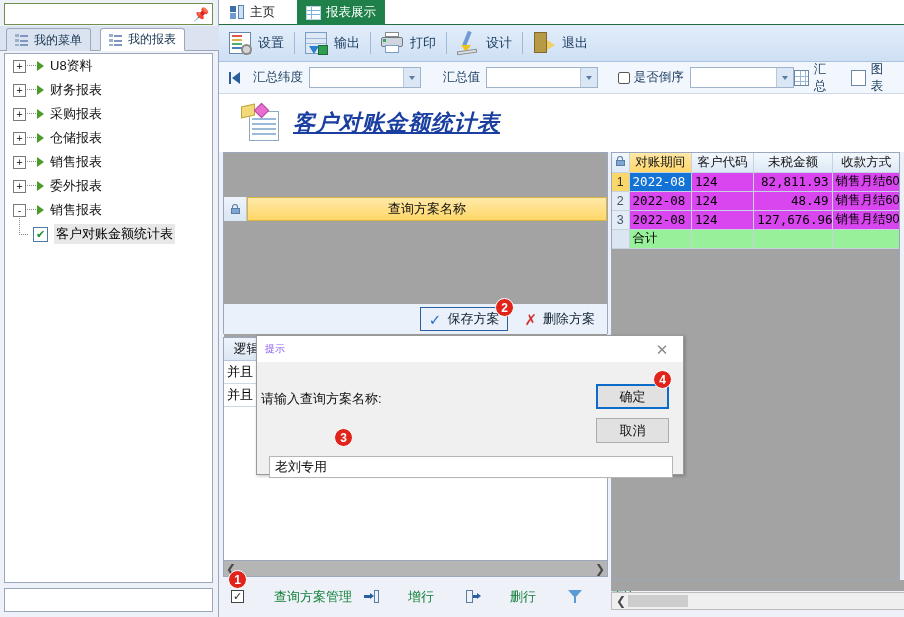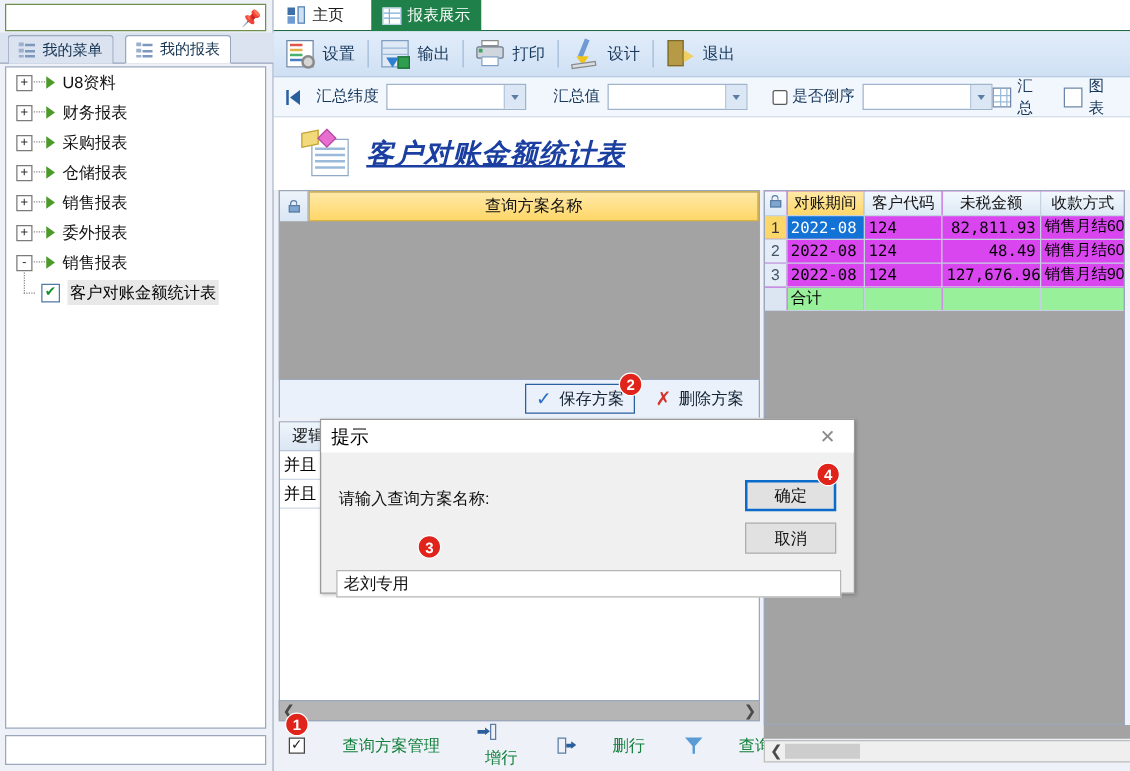"查询方案名称" .scheme-head { margin-top: none -> 44px }
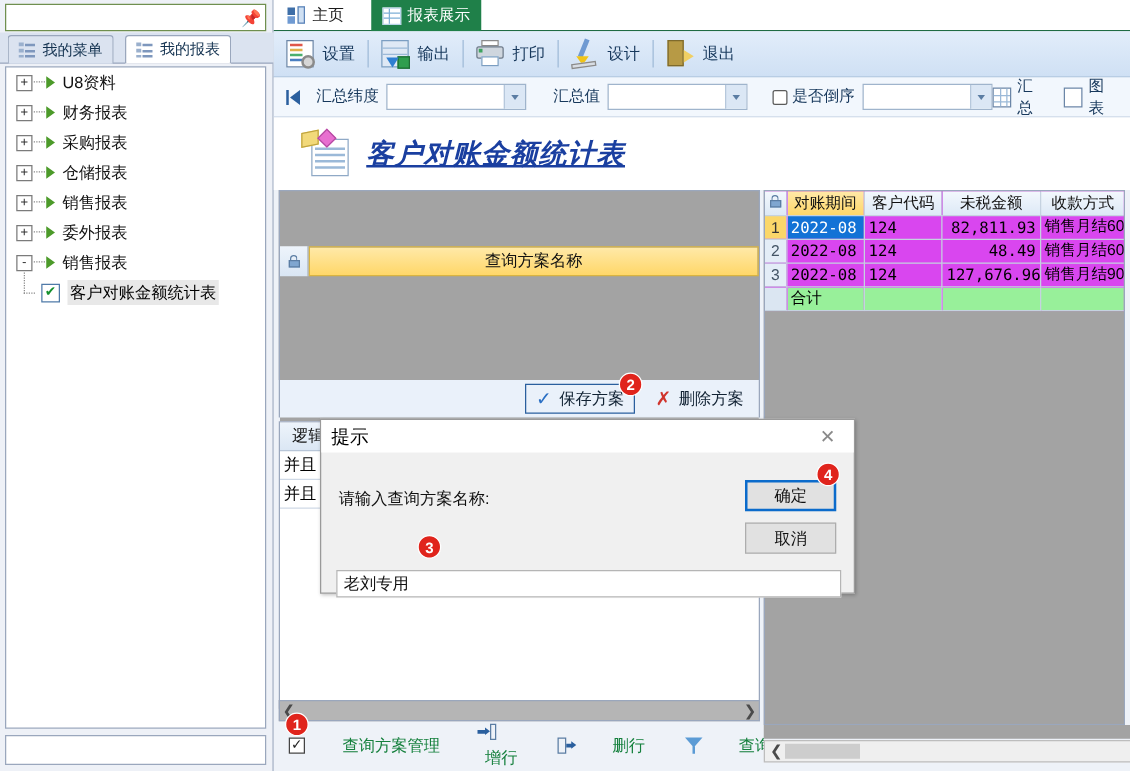"提示" .modal-title .t { color: #000000 -> #8b5cf6; font-size: 15px -> 10px }
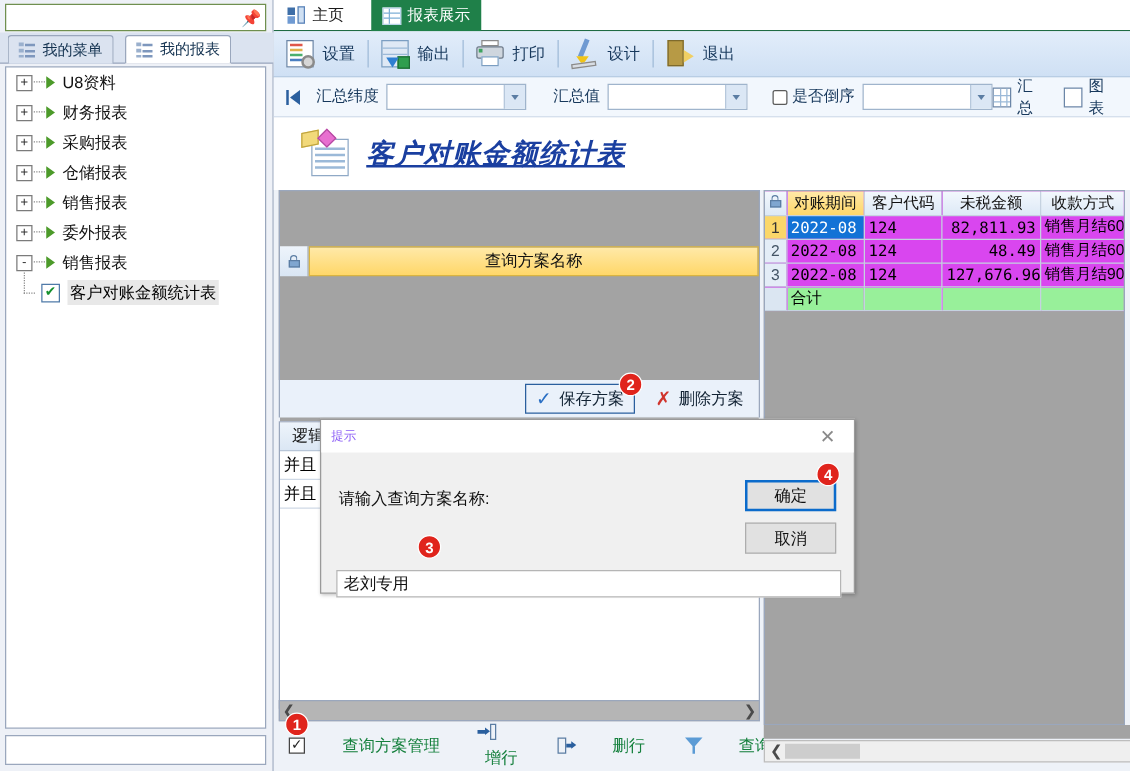"请输入查询方案名称:" .modal-prompt { left: 14px -> 4px }
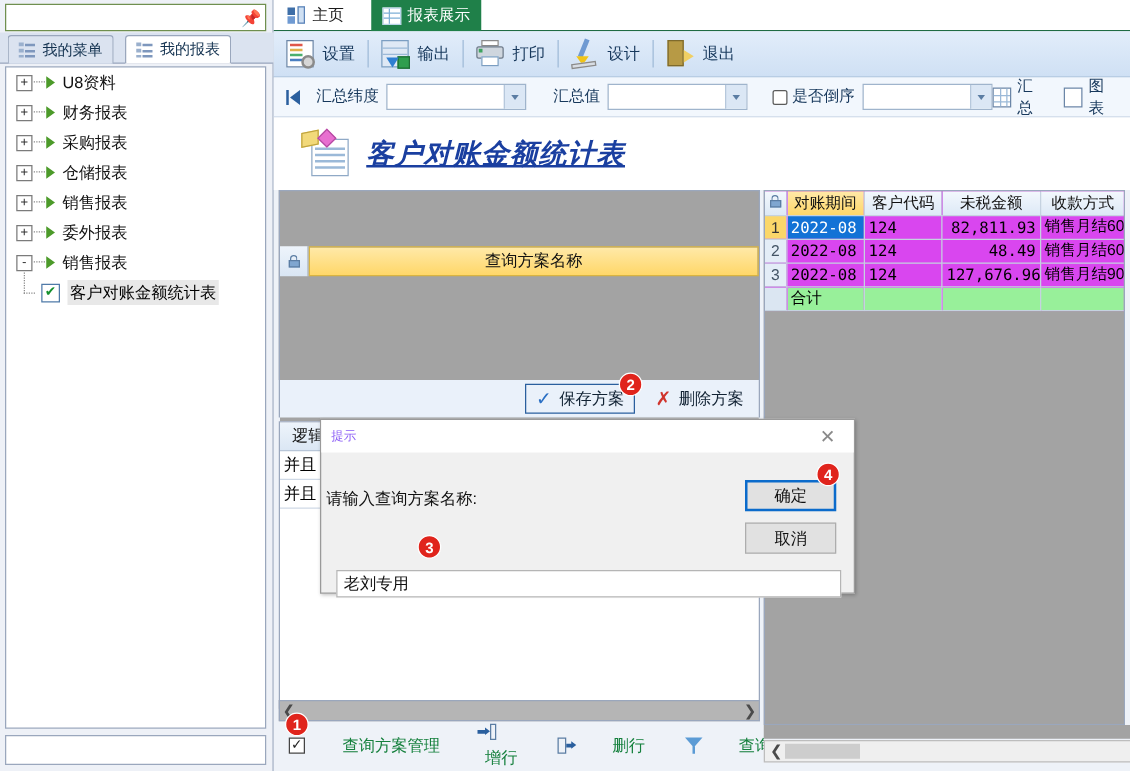"增行" div.foot-btn { flex-direction: column -> none }
